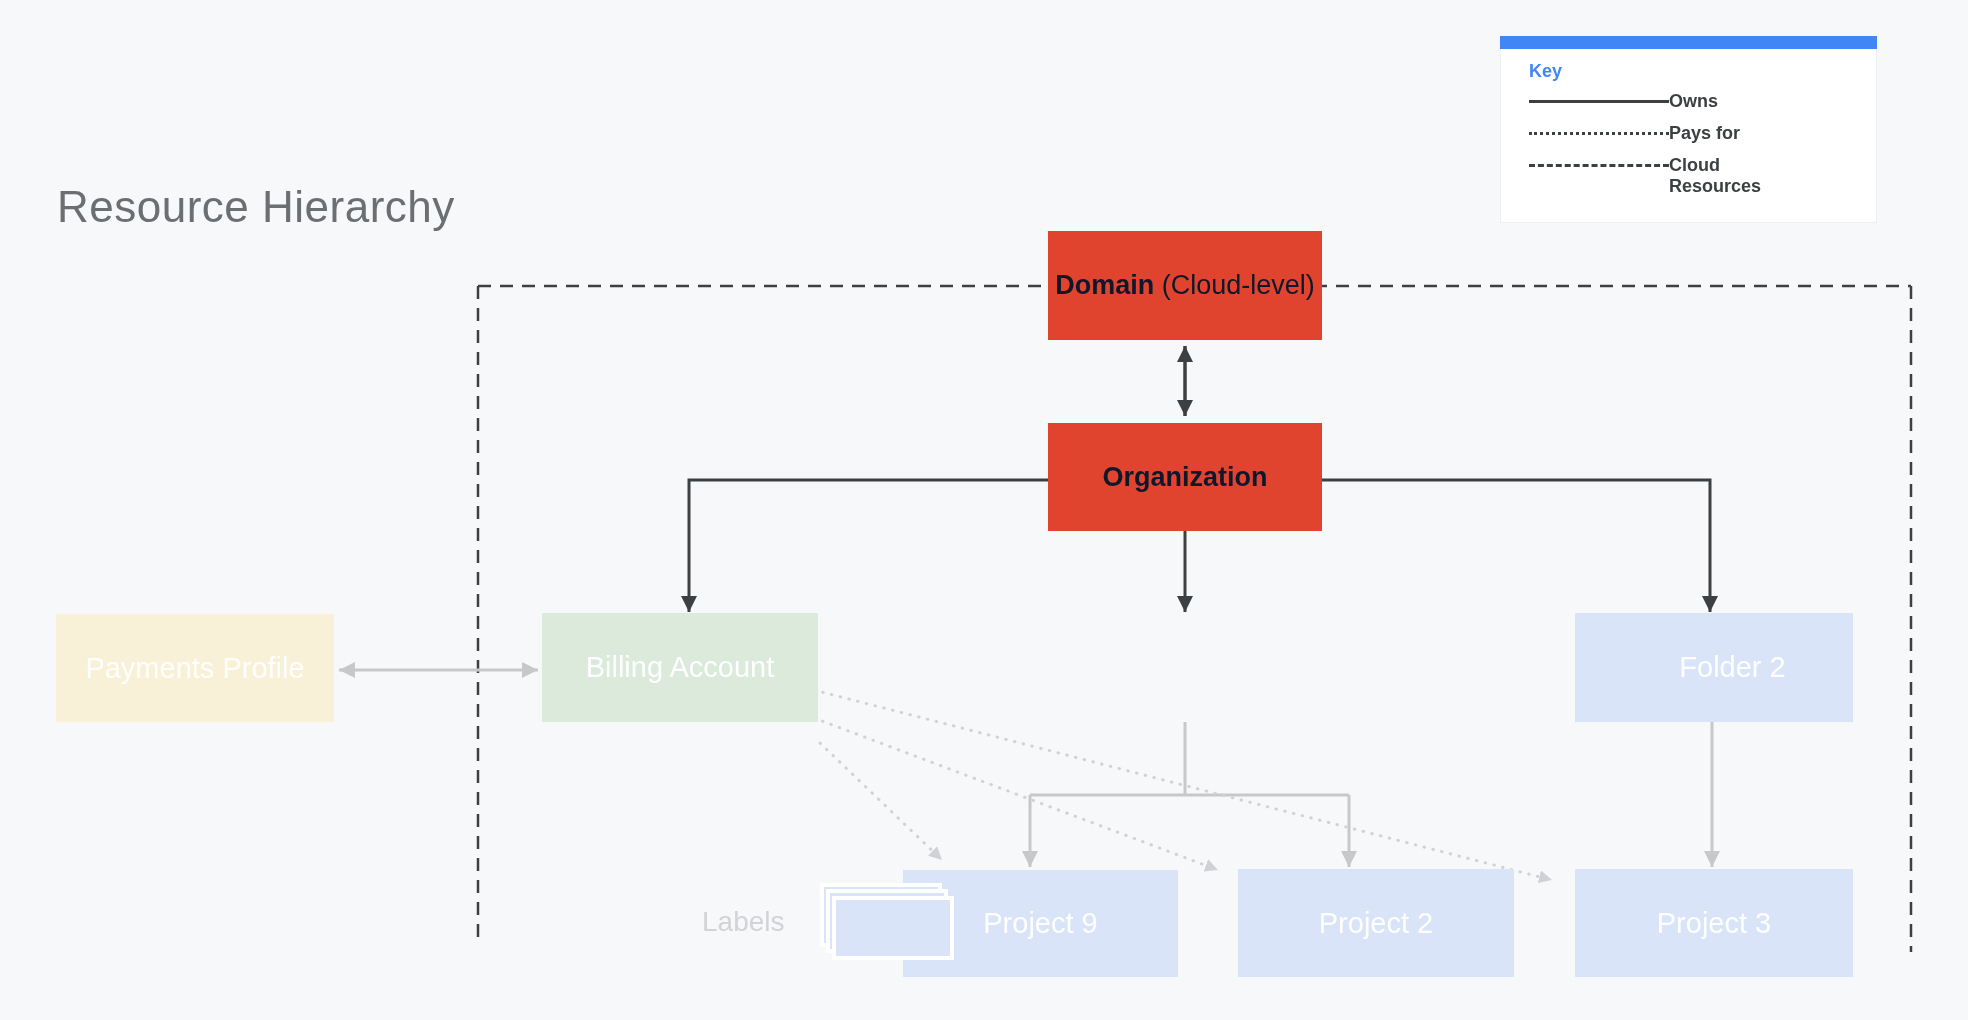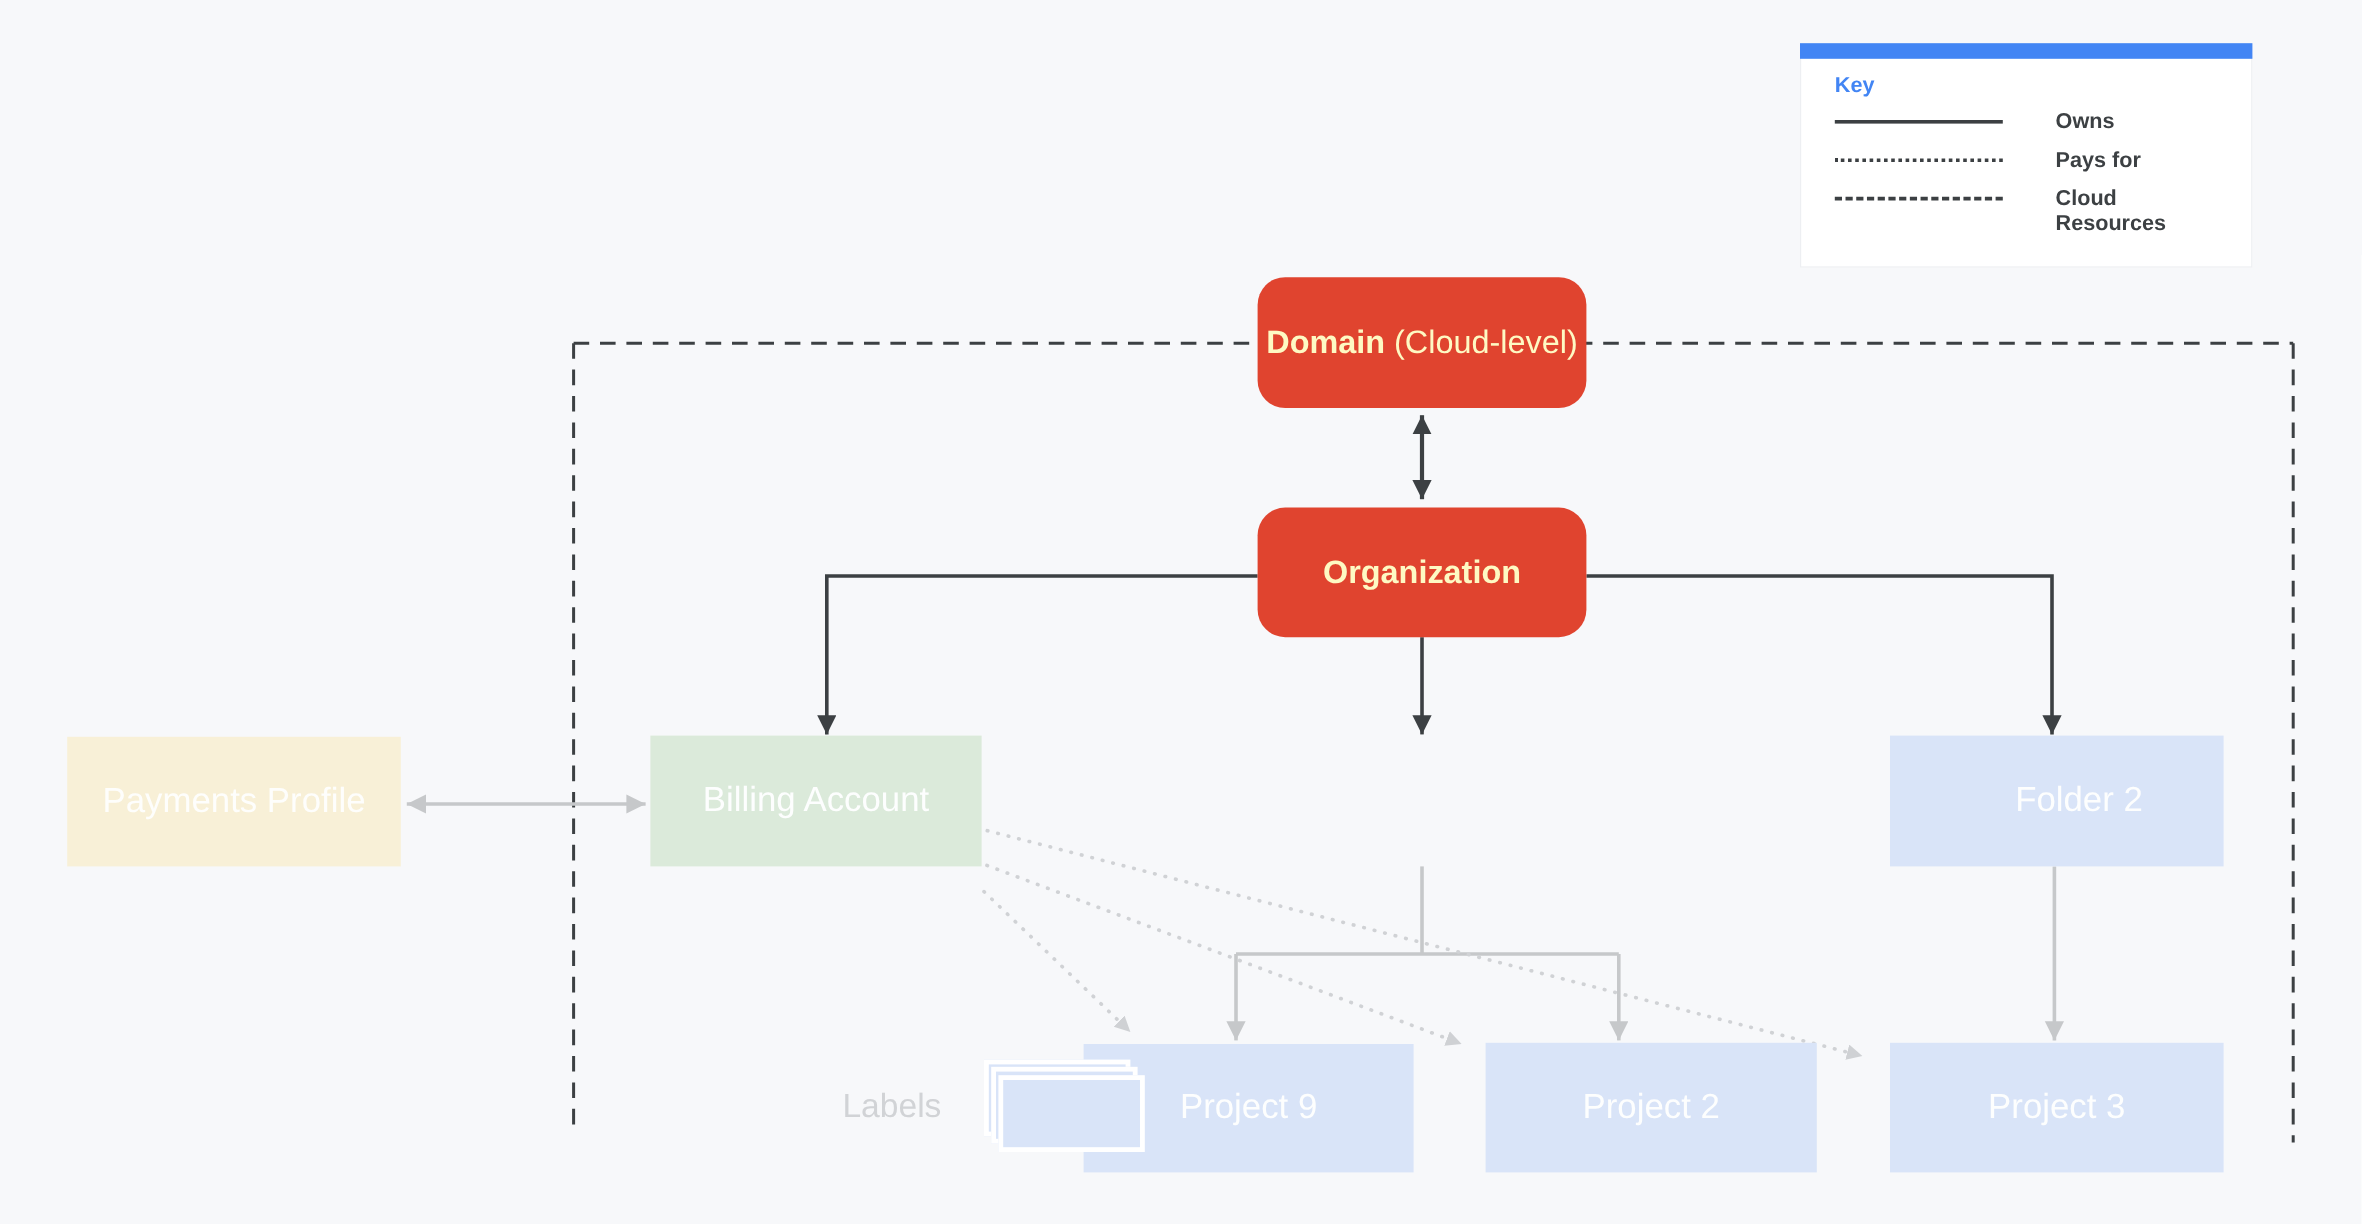"Owns" .legend-label { margin-left: 44px -> none }
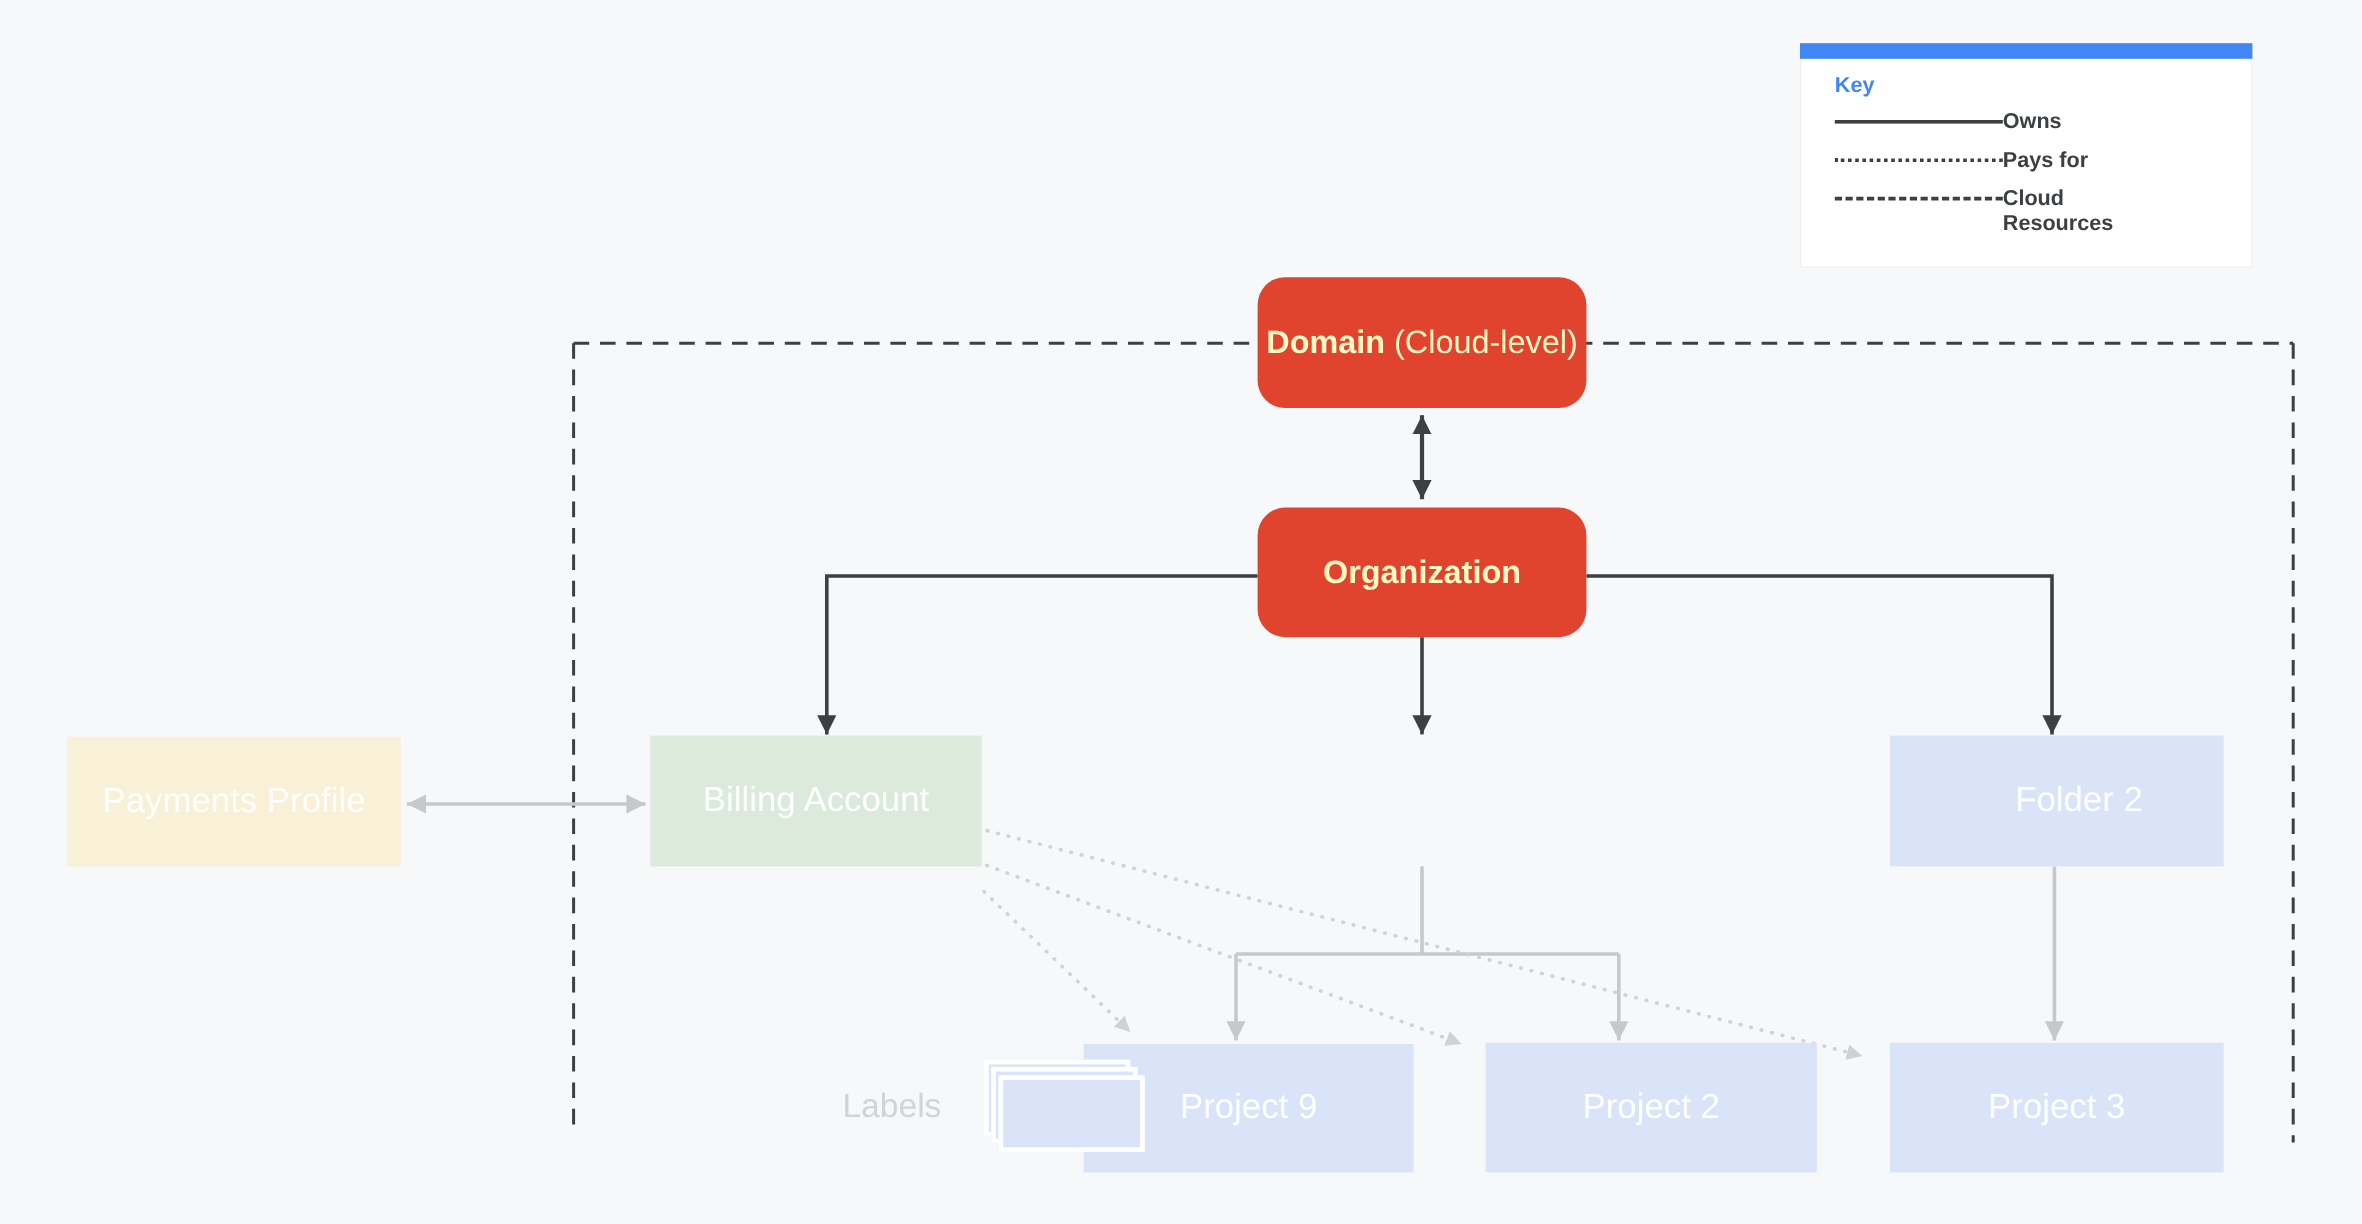"Resource Hierarchy" h1.page-title { html: none -> <h1>Resource Hierarchy</h1> }
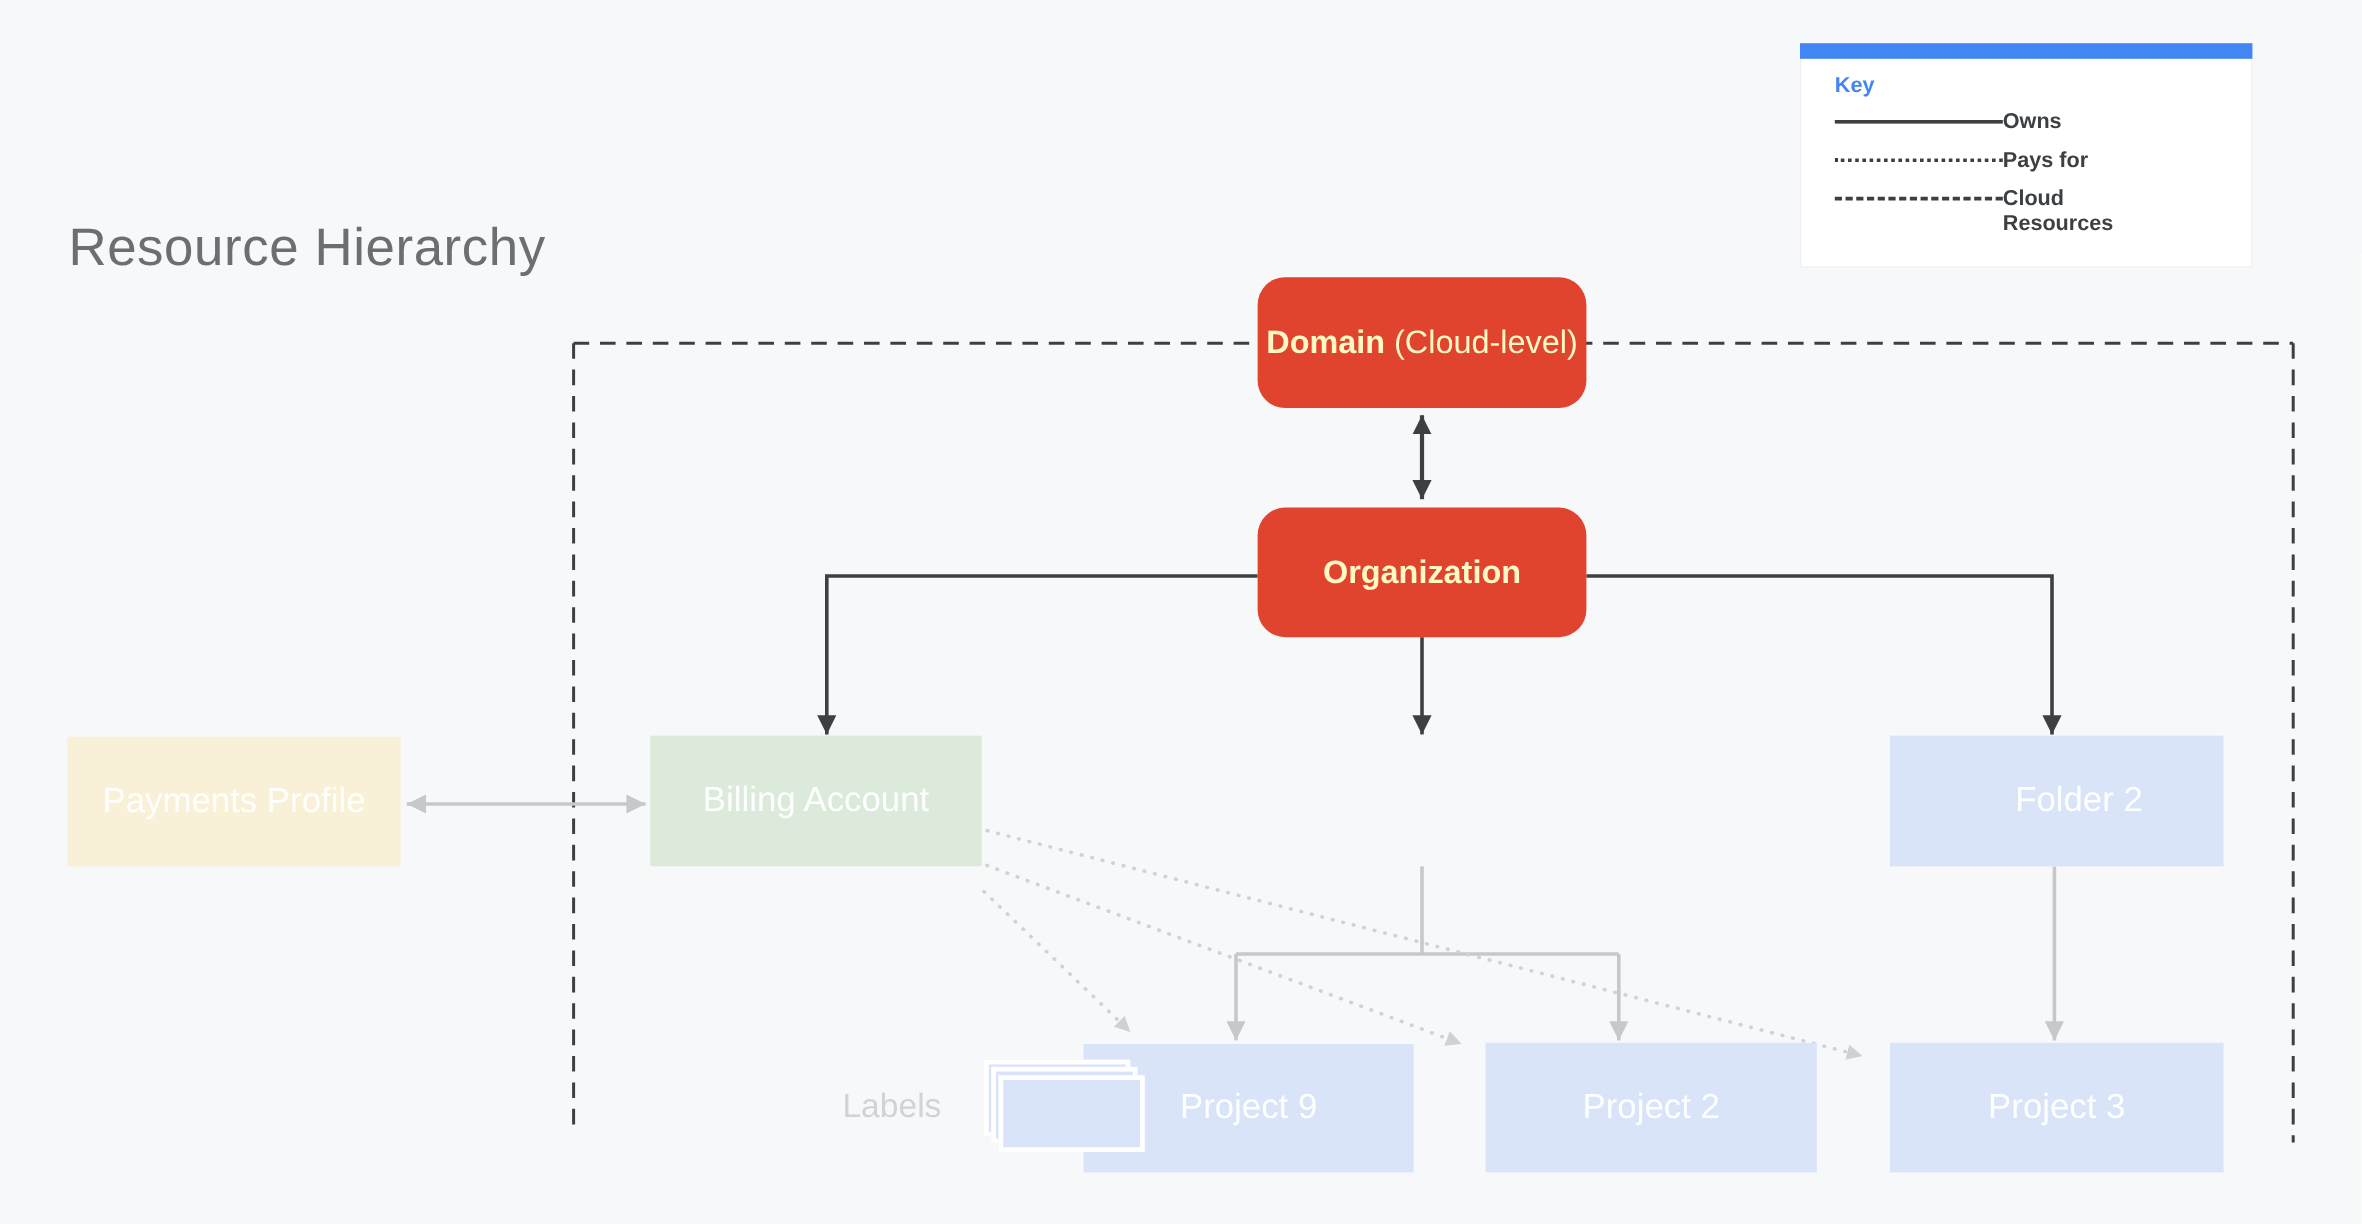"Domain (Cloud-level)" .box.red { border-radius: 23px -> none; color: #fef9c3 -> #0f172a }
